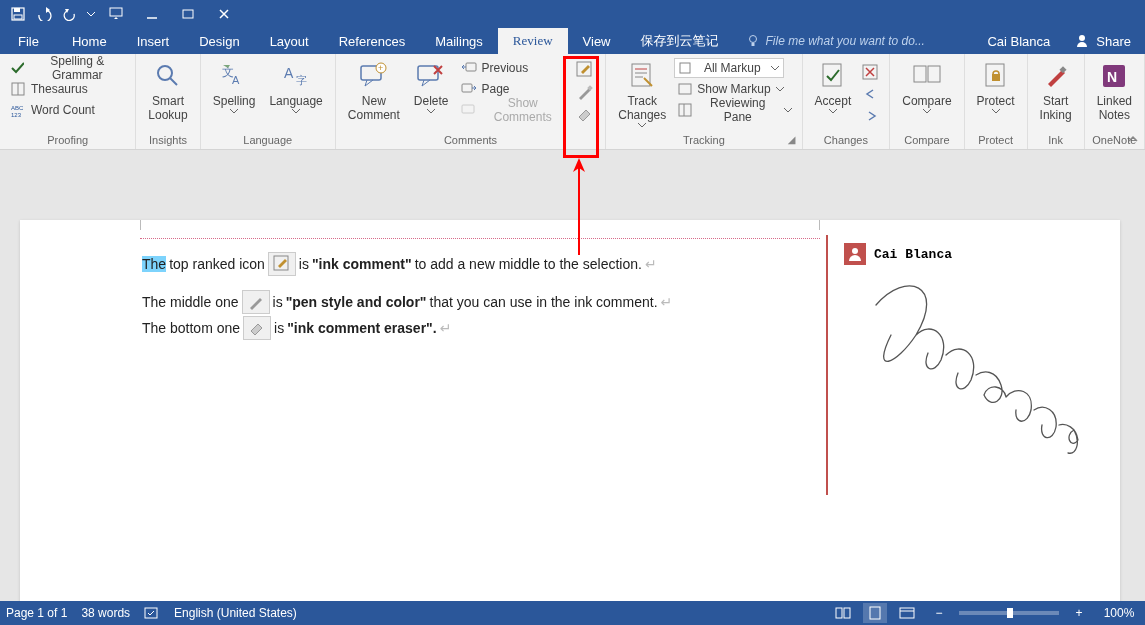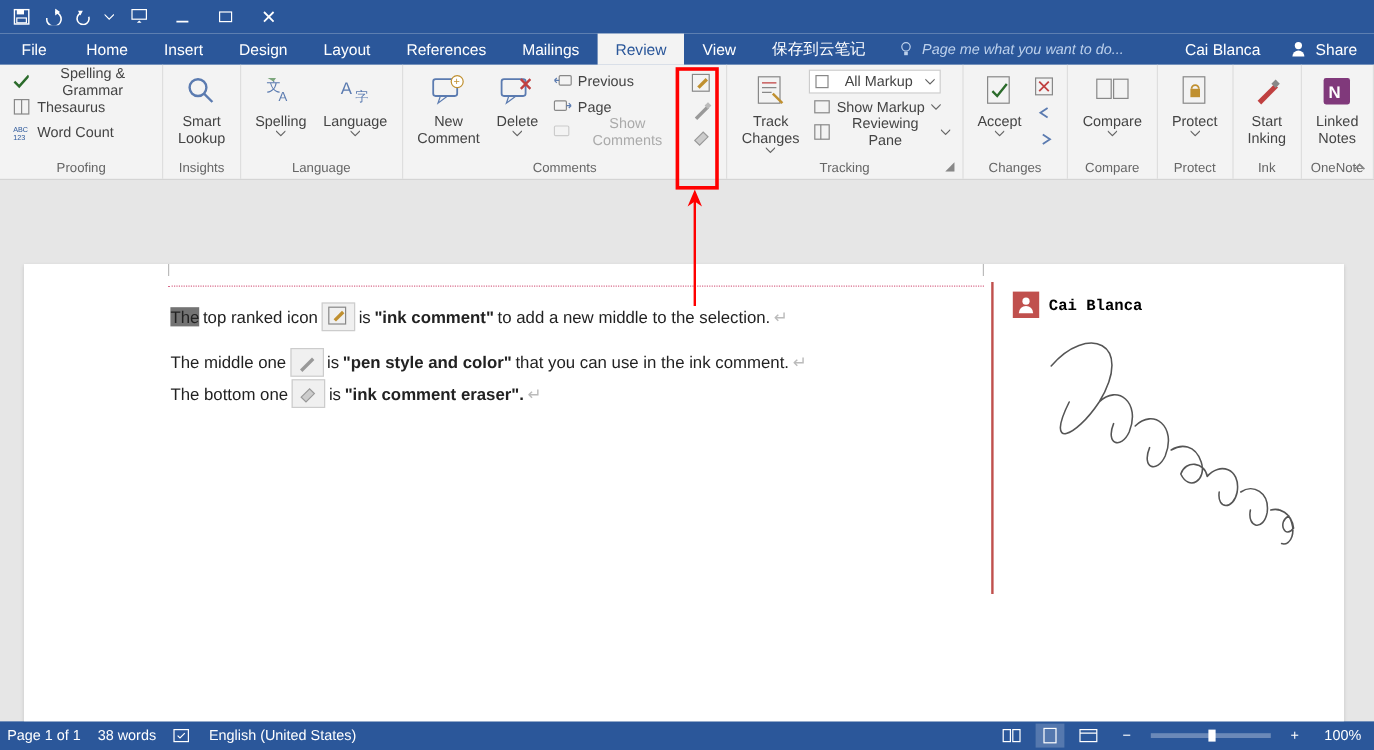"Review" .tab.active { font-family: none -> Liberation Serif, serif }
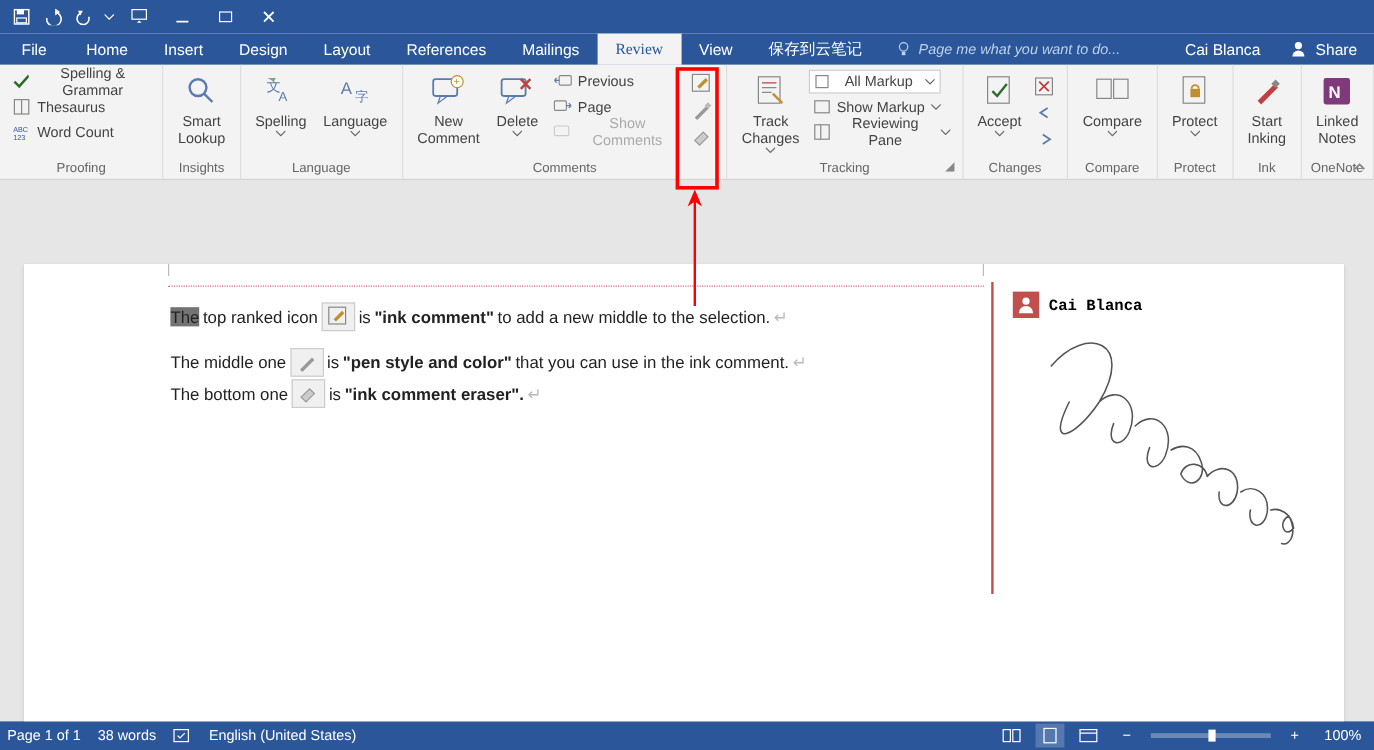"Page me what you want" span { text: Page -> File }
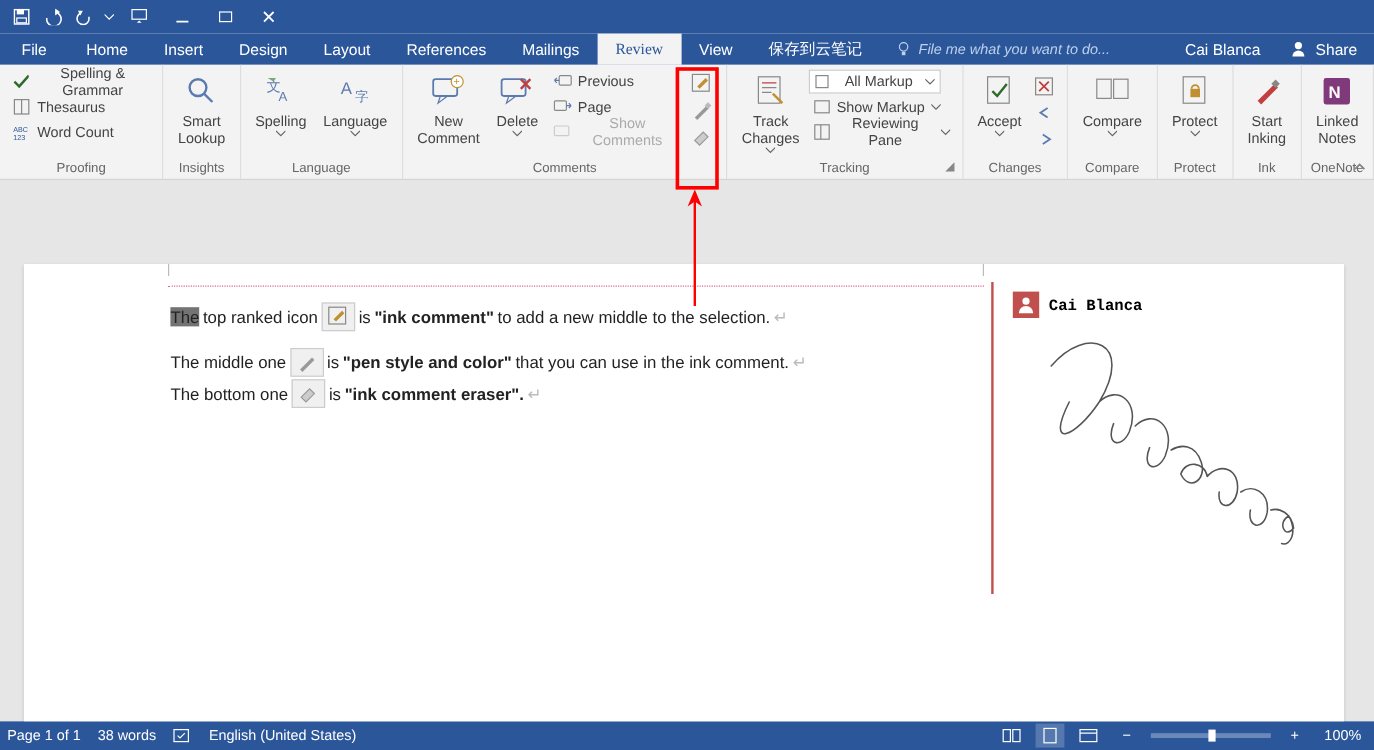"The" .sel-highlight { background: #737373 -> #7dd3fc }
